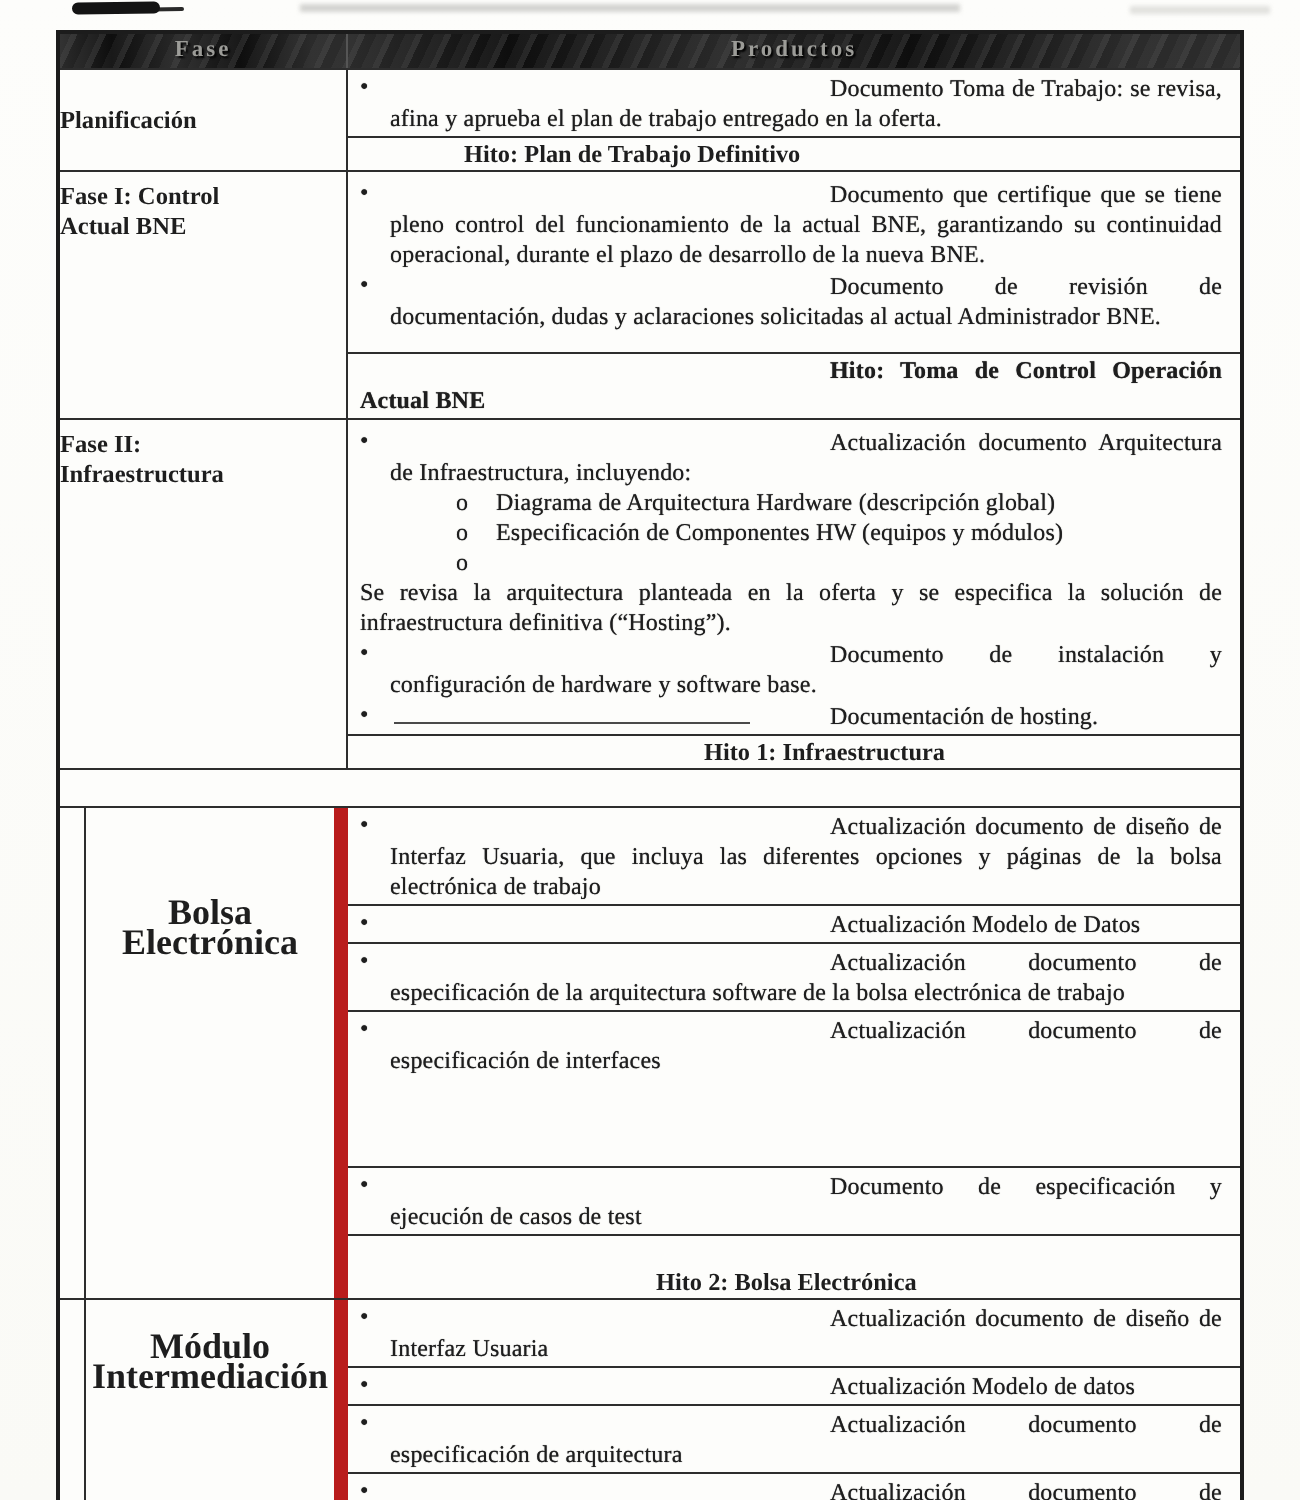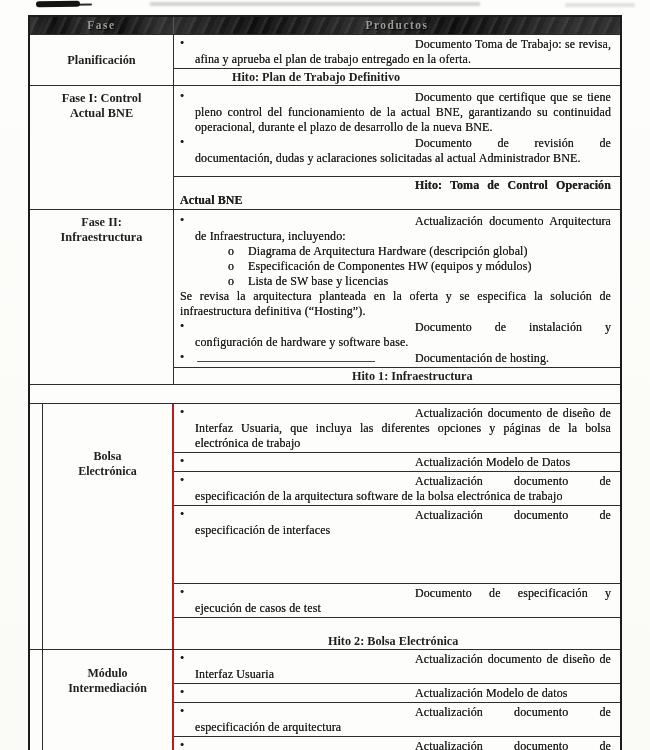"Planificación" .fcell { text-align: center -> left }
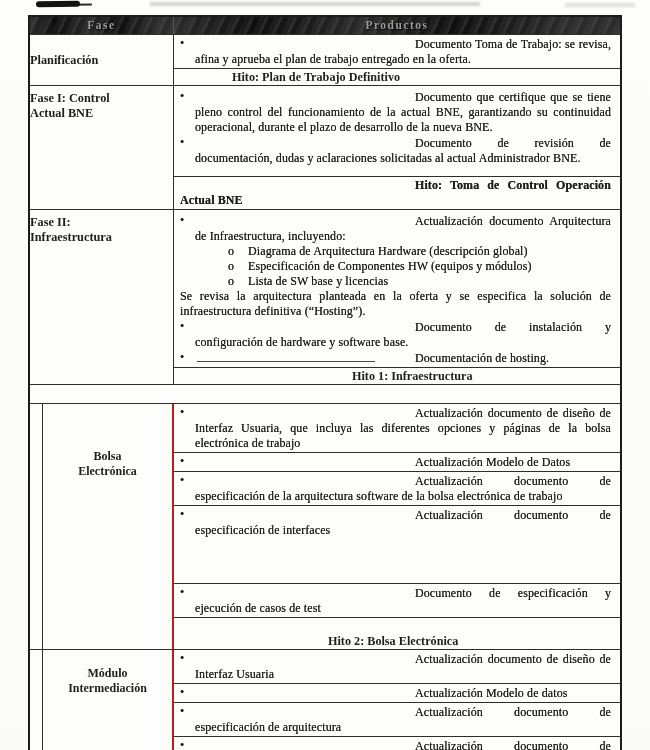"Lista de SW base y" span { html: <span>Lista de SW base y licencias</span> -> none }
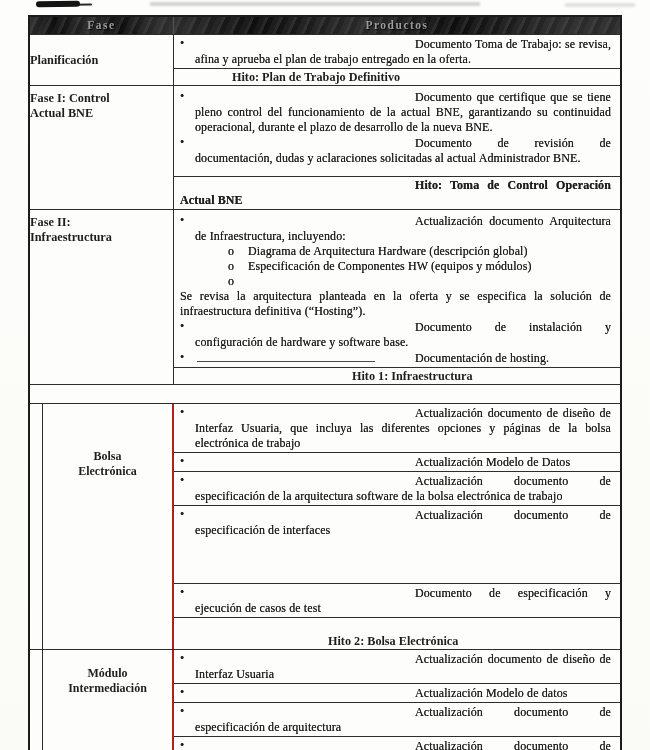"Bolsa" .subfase { border-right: 2px solid #b91c1c -> 7px solid #b91c1c; font-size: 12px -> 18px }
